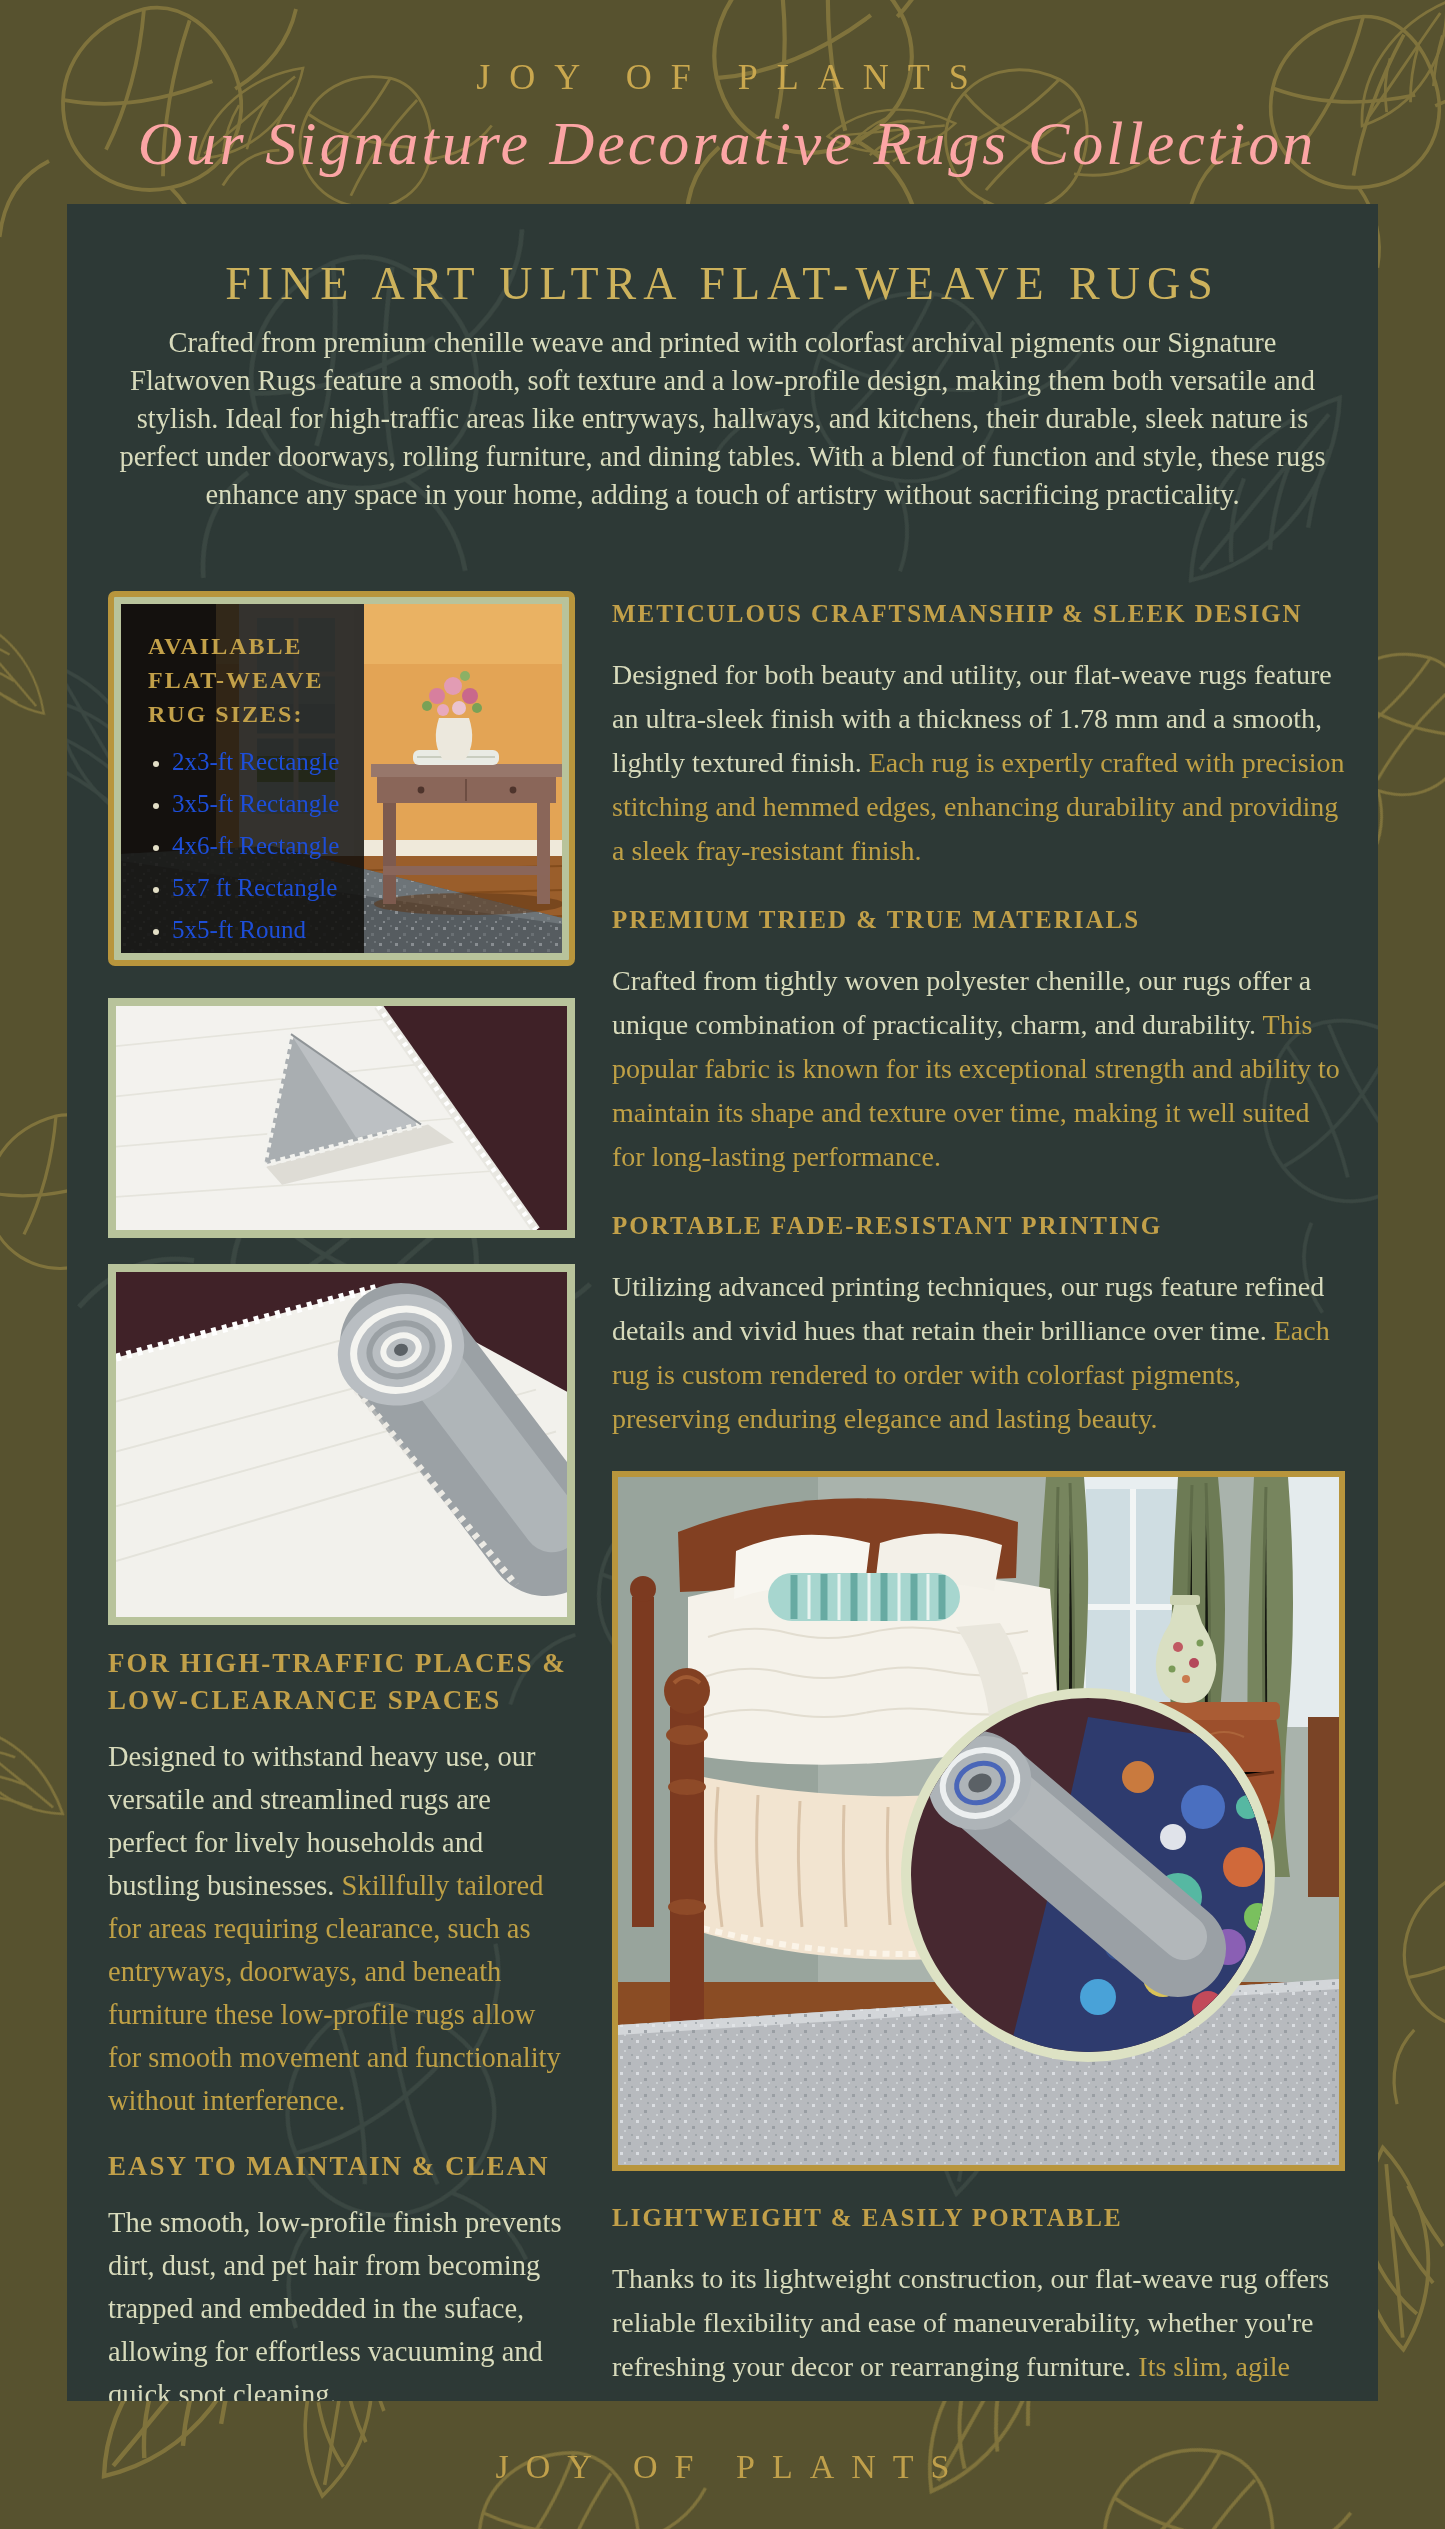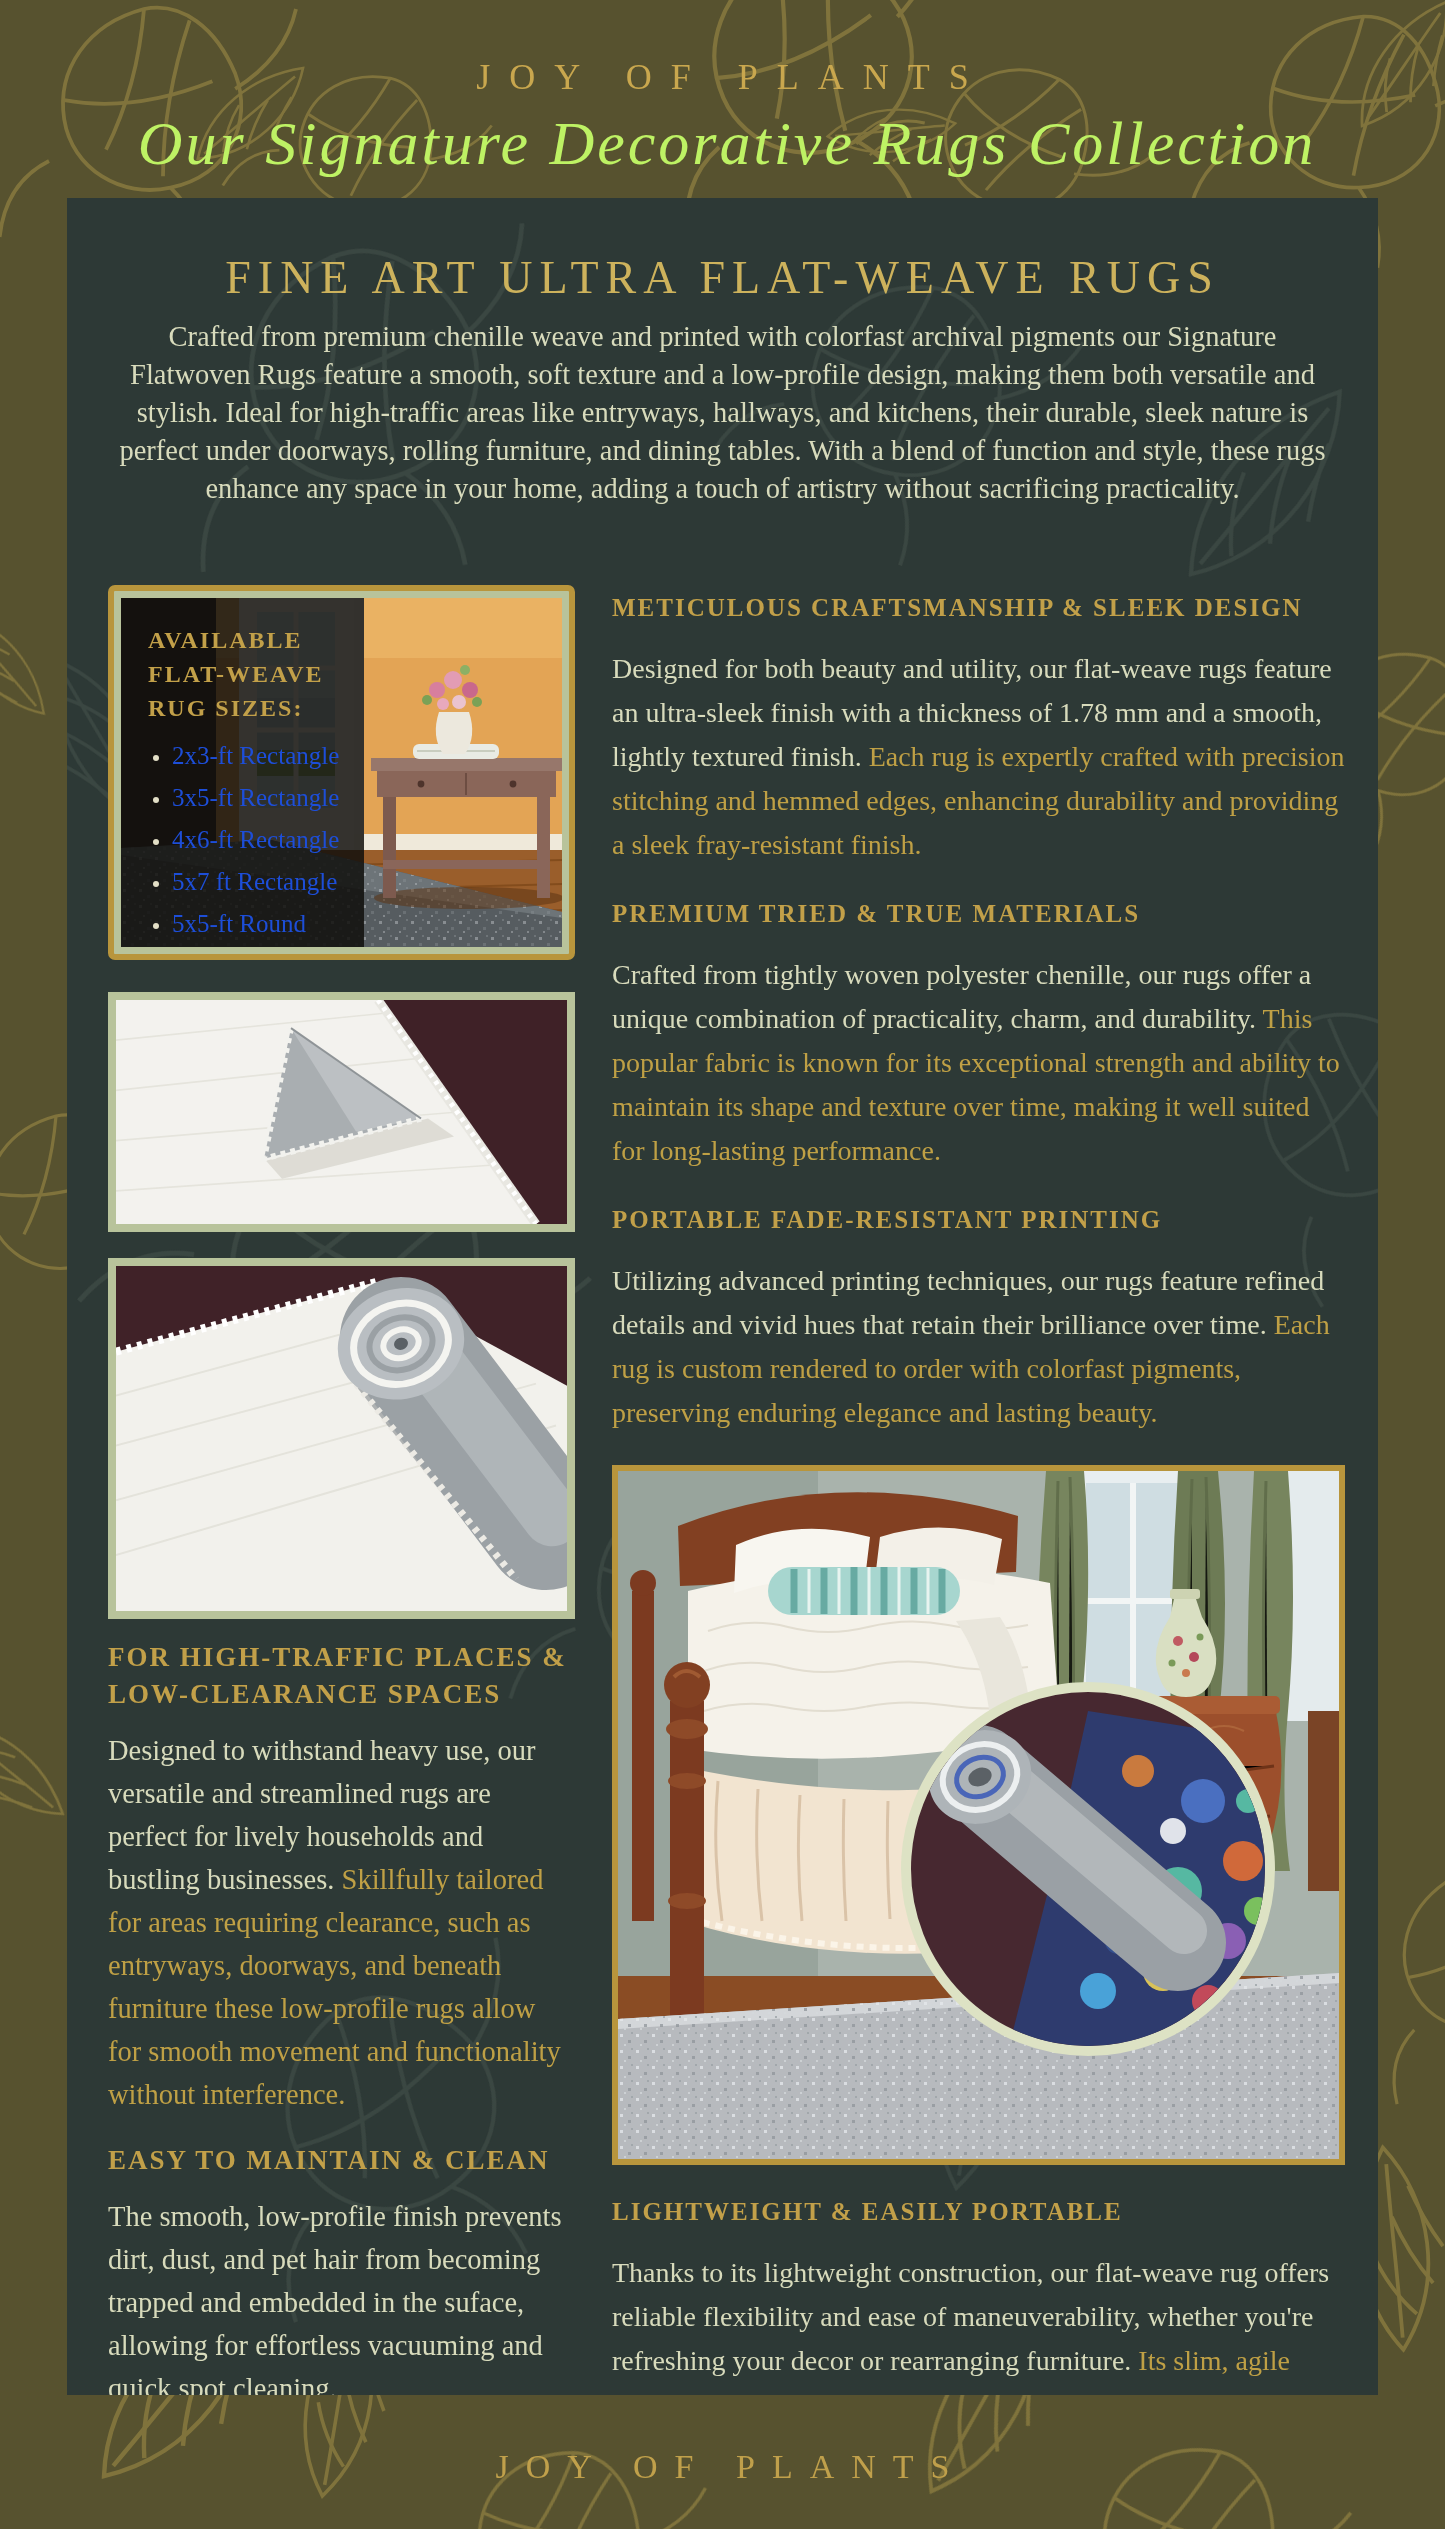"Our Signature Decorative Rugs Collection" .script-sub { color: #bef264 -> #fca5a5 }
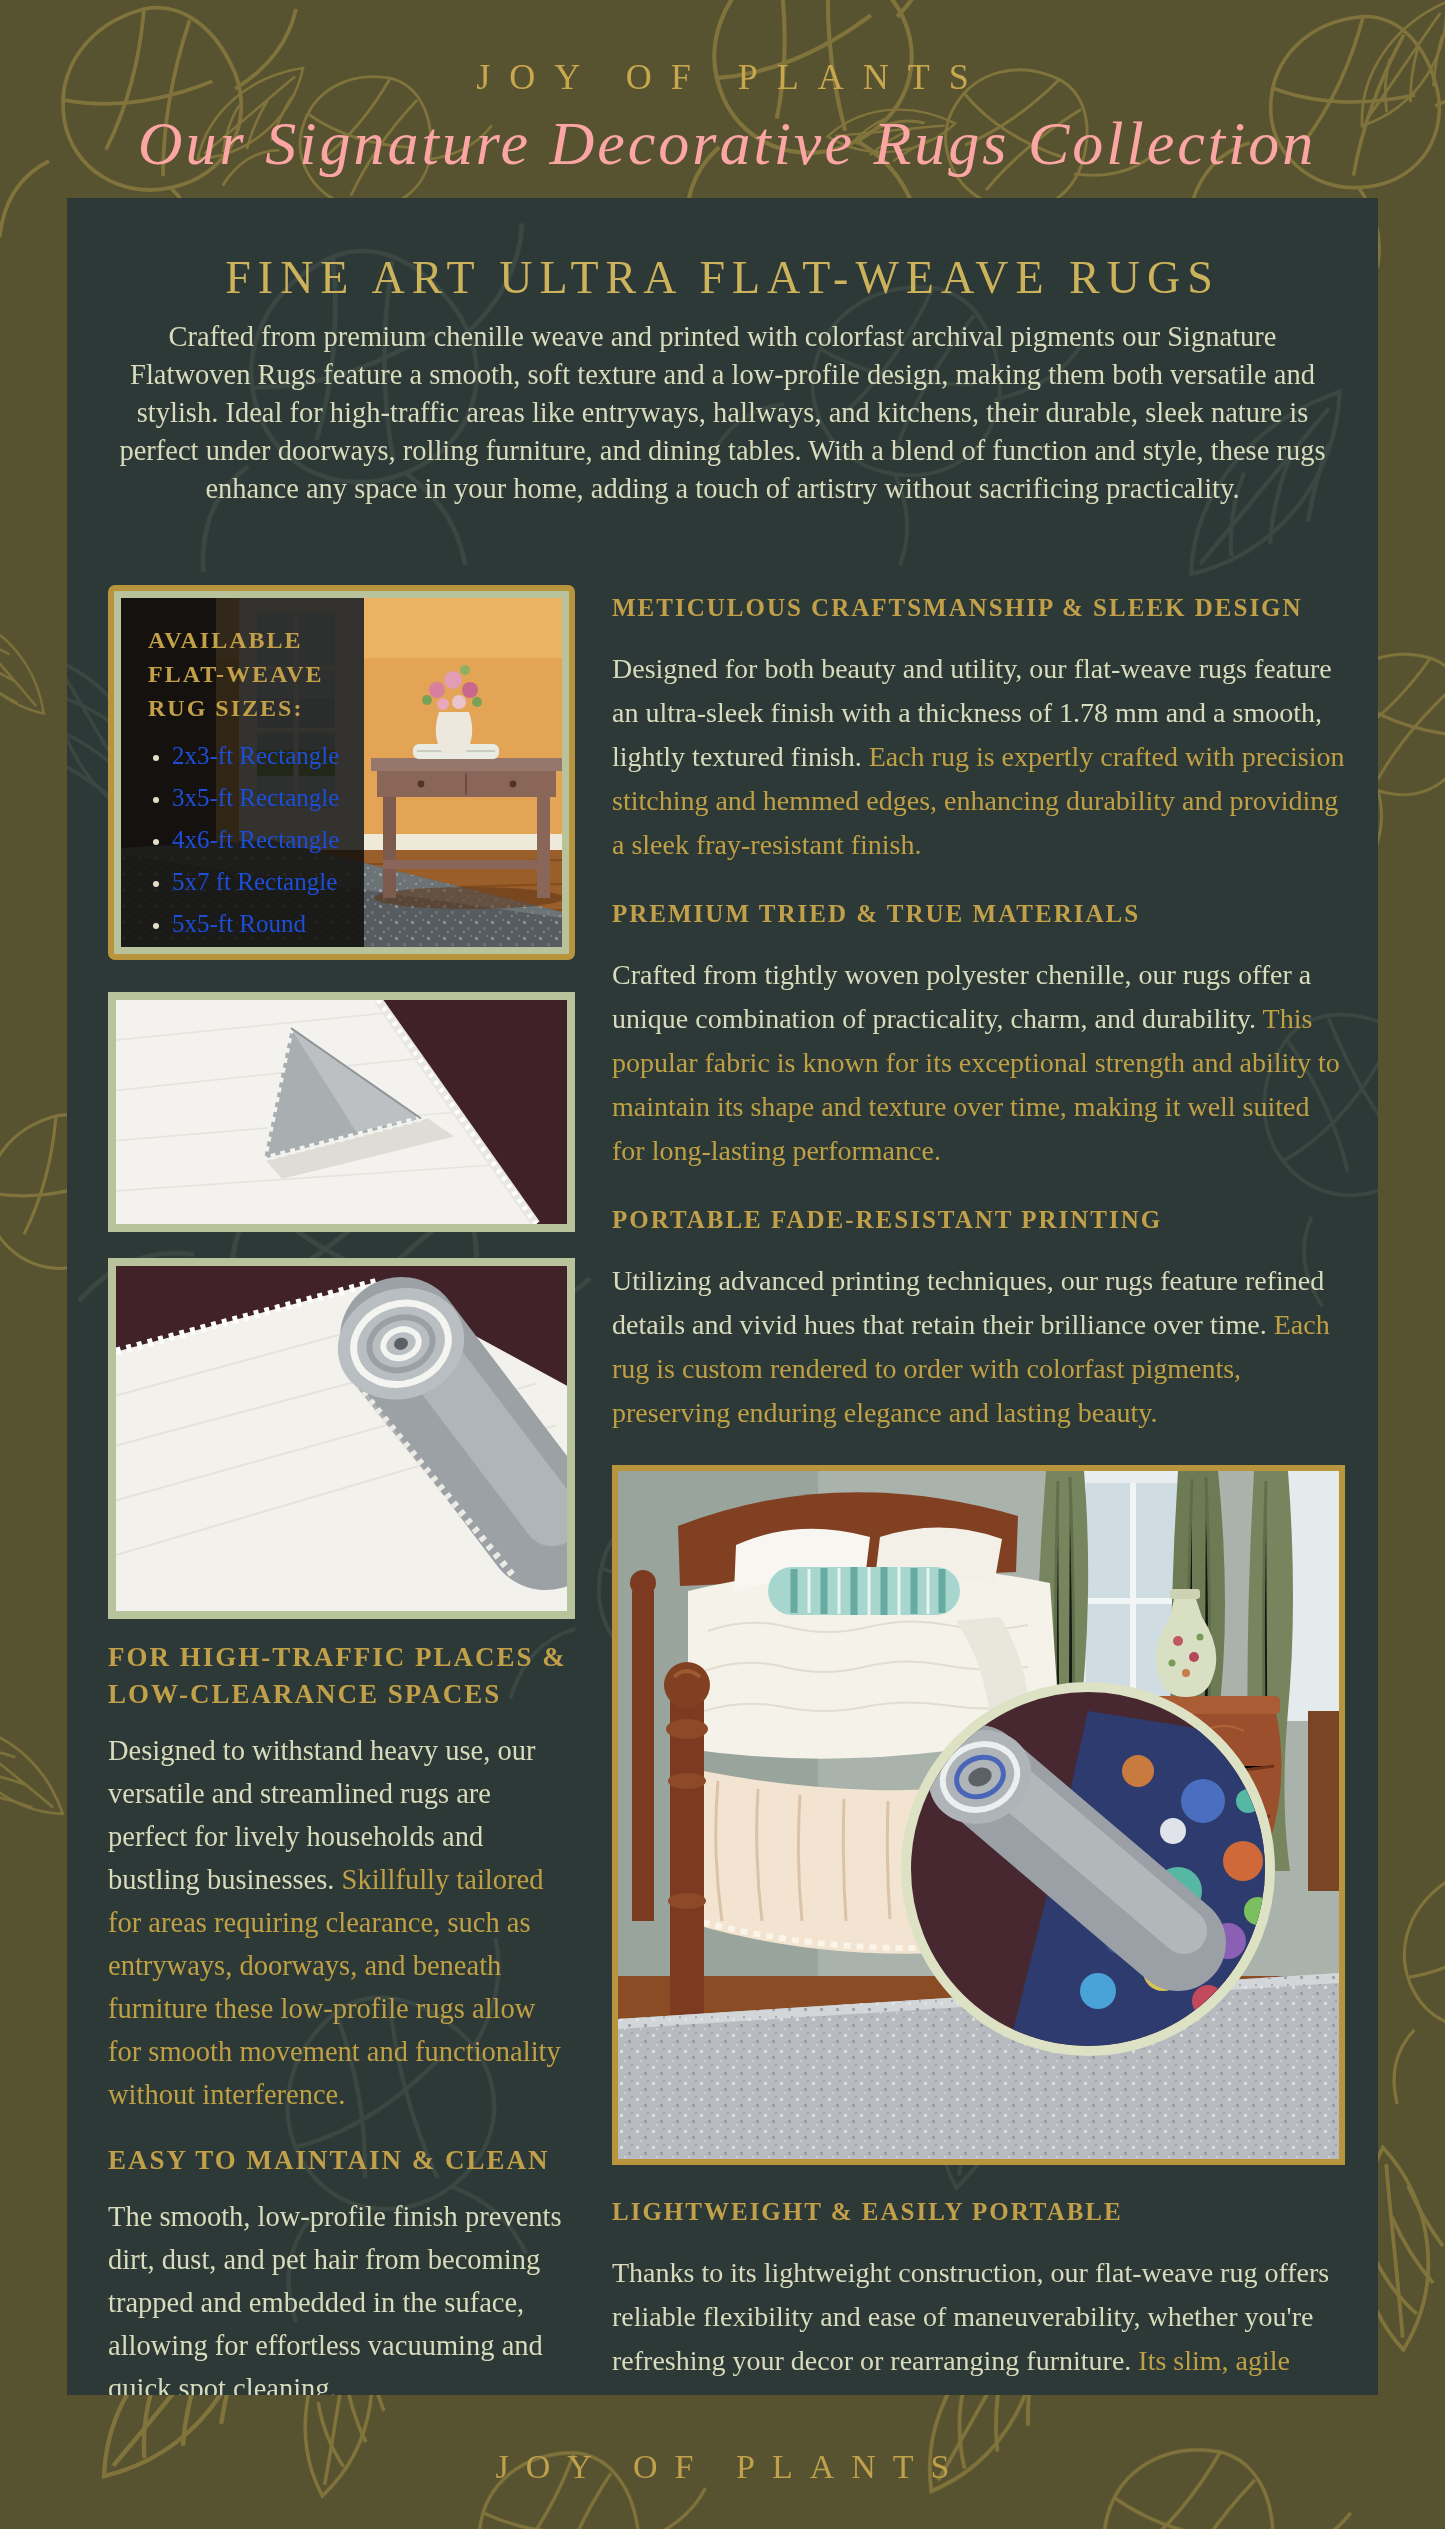"FINE ART ULTRA FLAT-WEAVE RUGS" .panel { top: 198px -> 204px }
